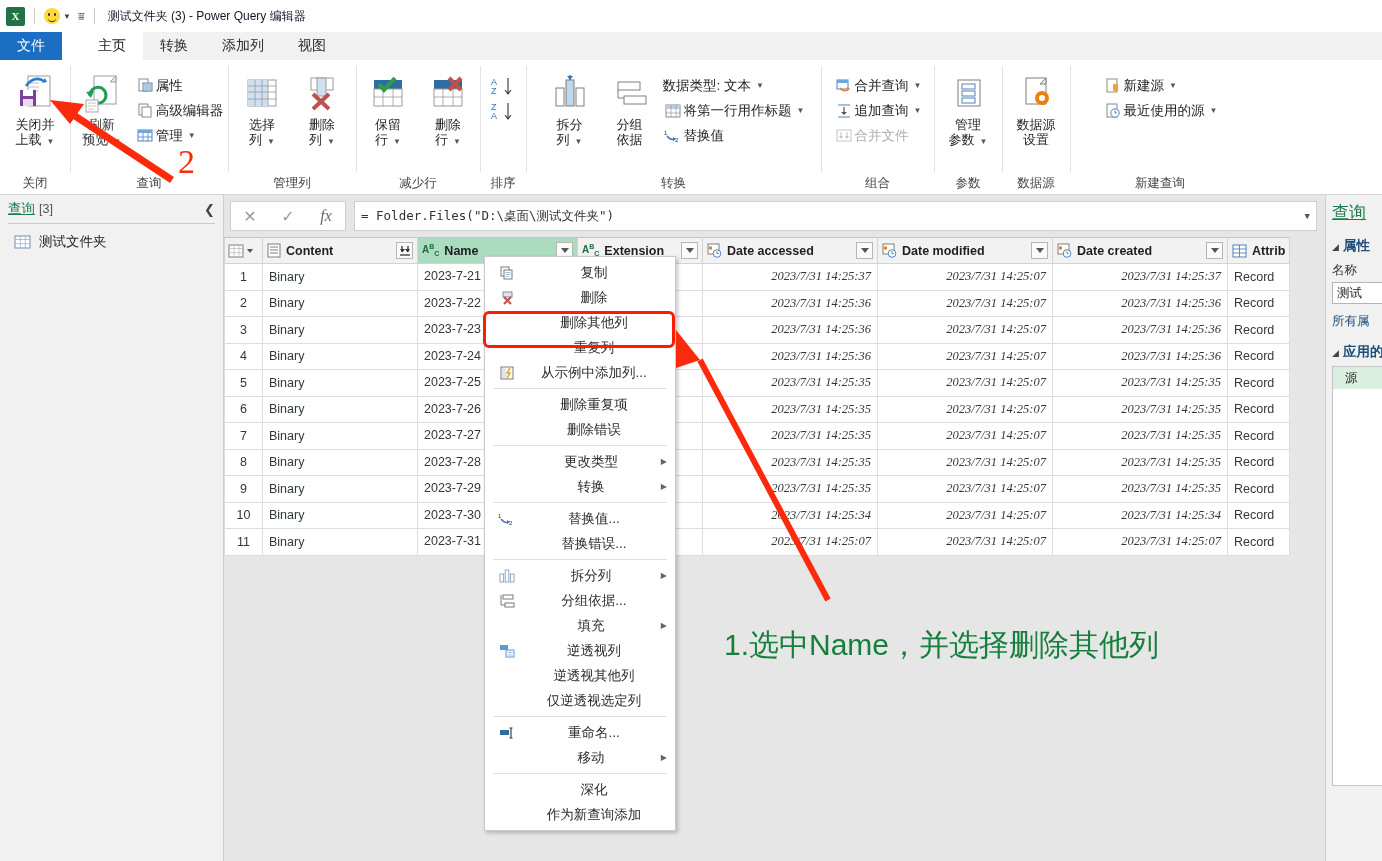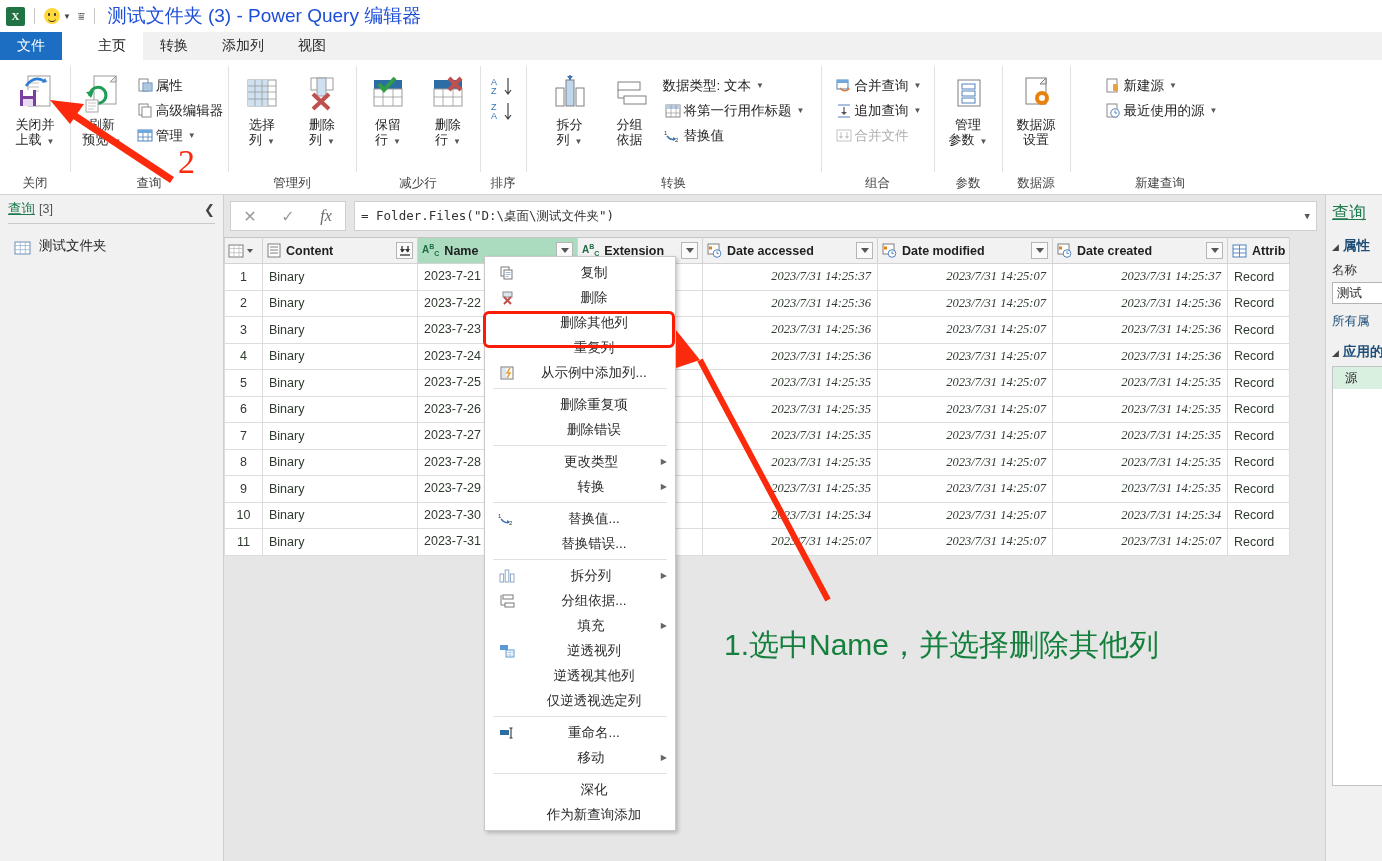"测试文件夹 (3) - Power Query" .title-text { color: #1d4ed8 -> #0f172a; font-size: 19px -> 12px }
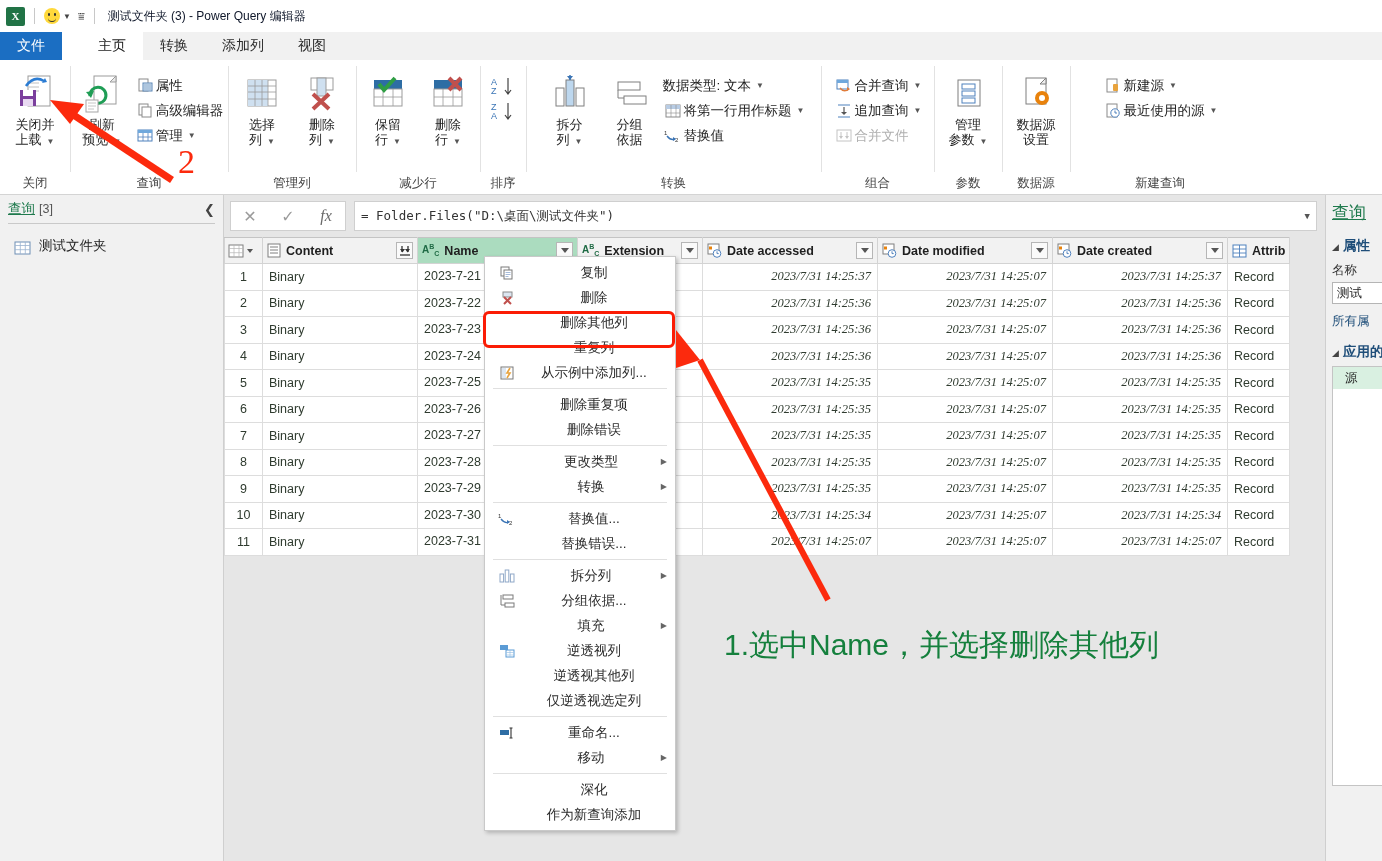"测试文件夹" .qitem { align-items: flex-end -> center }
